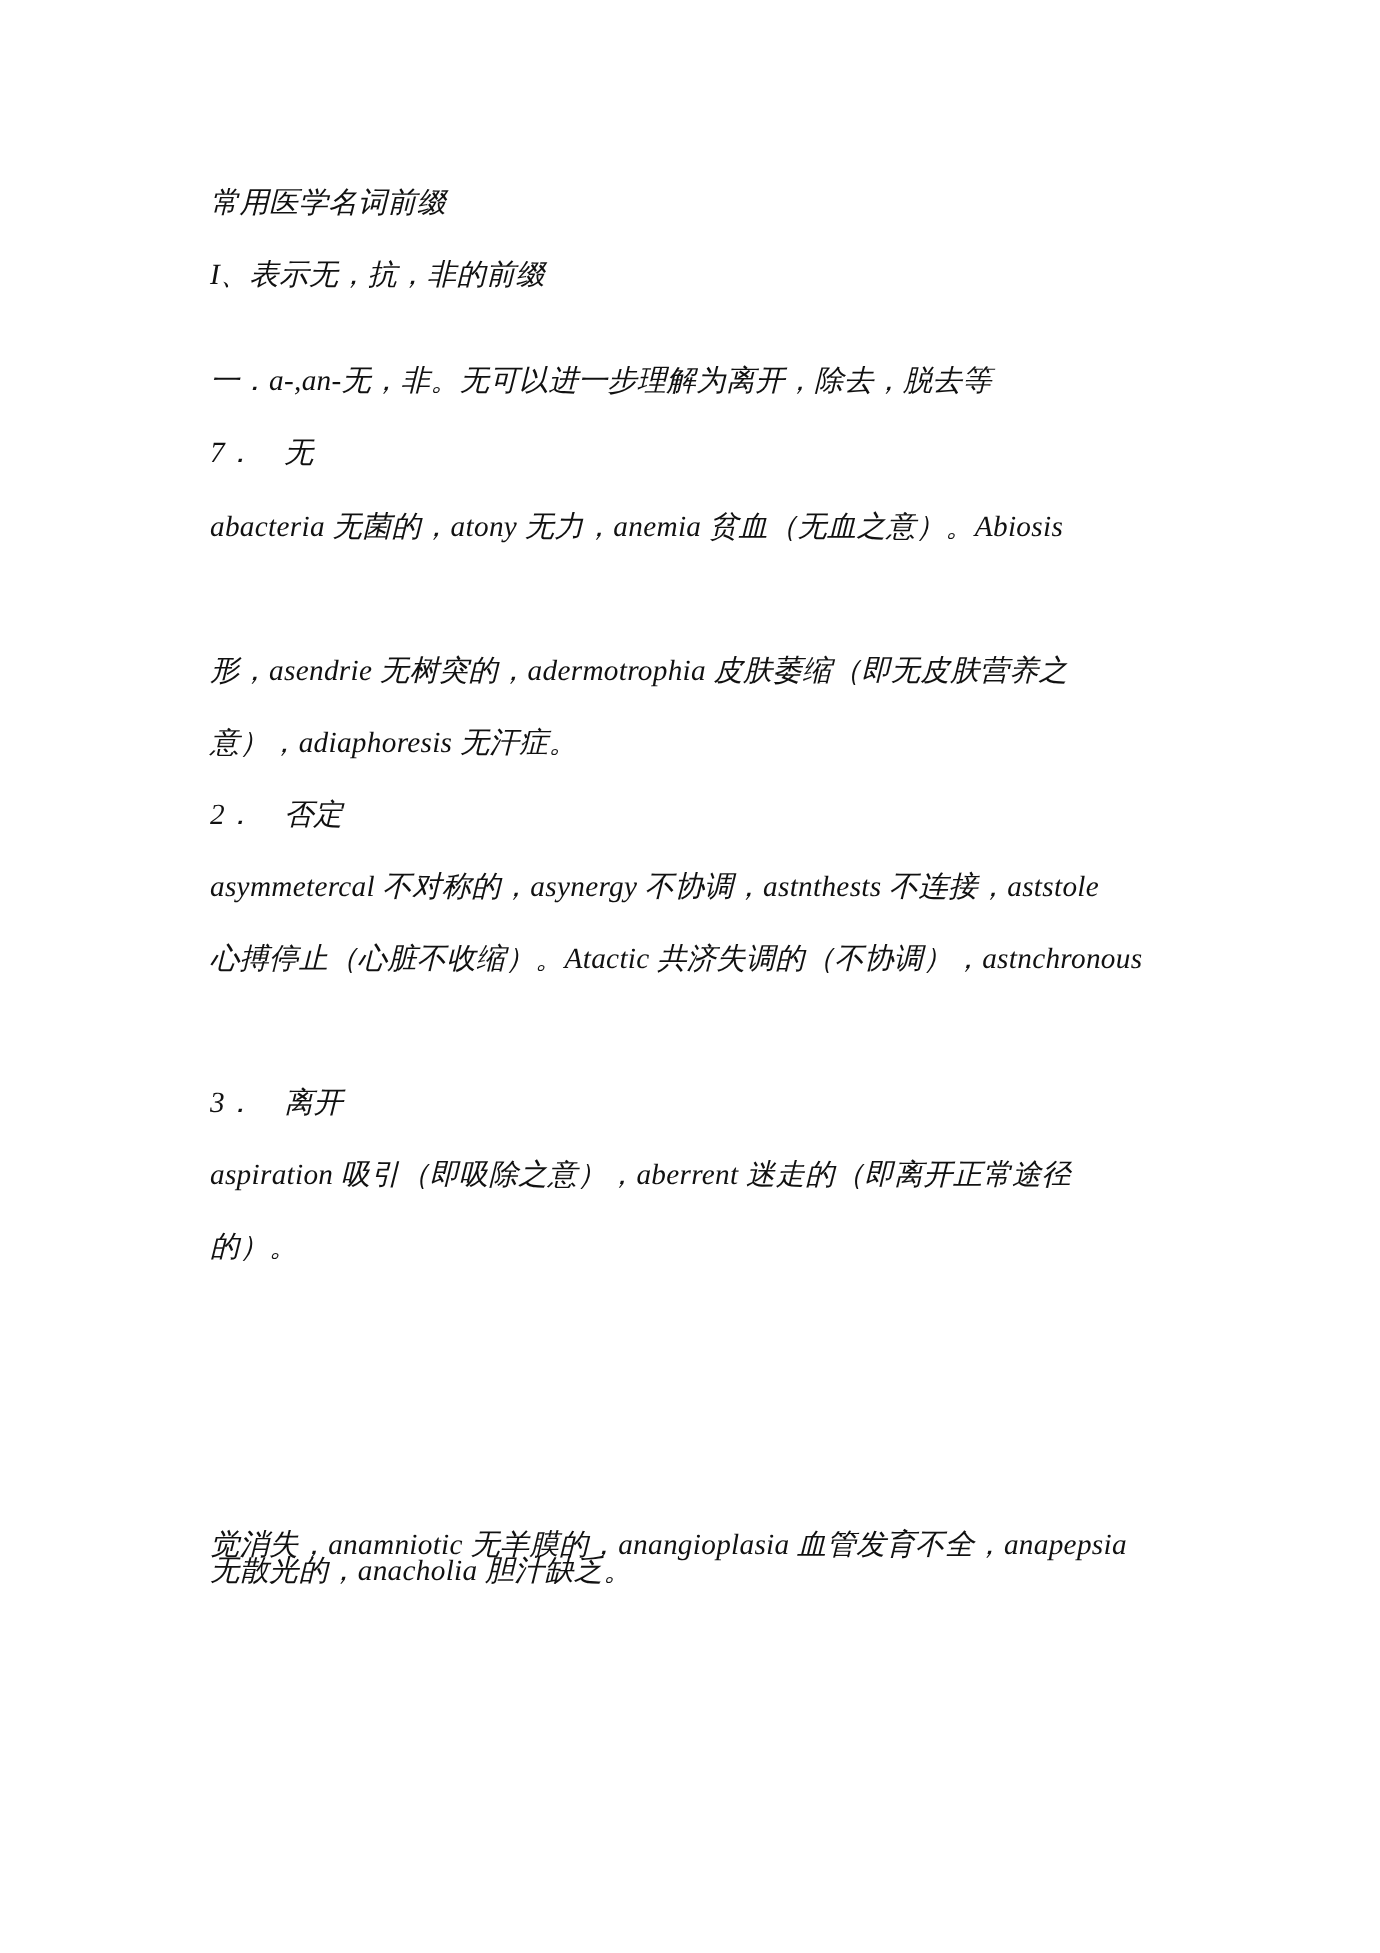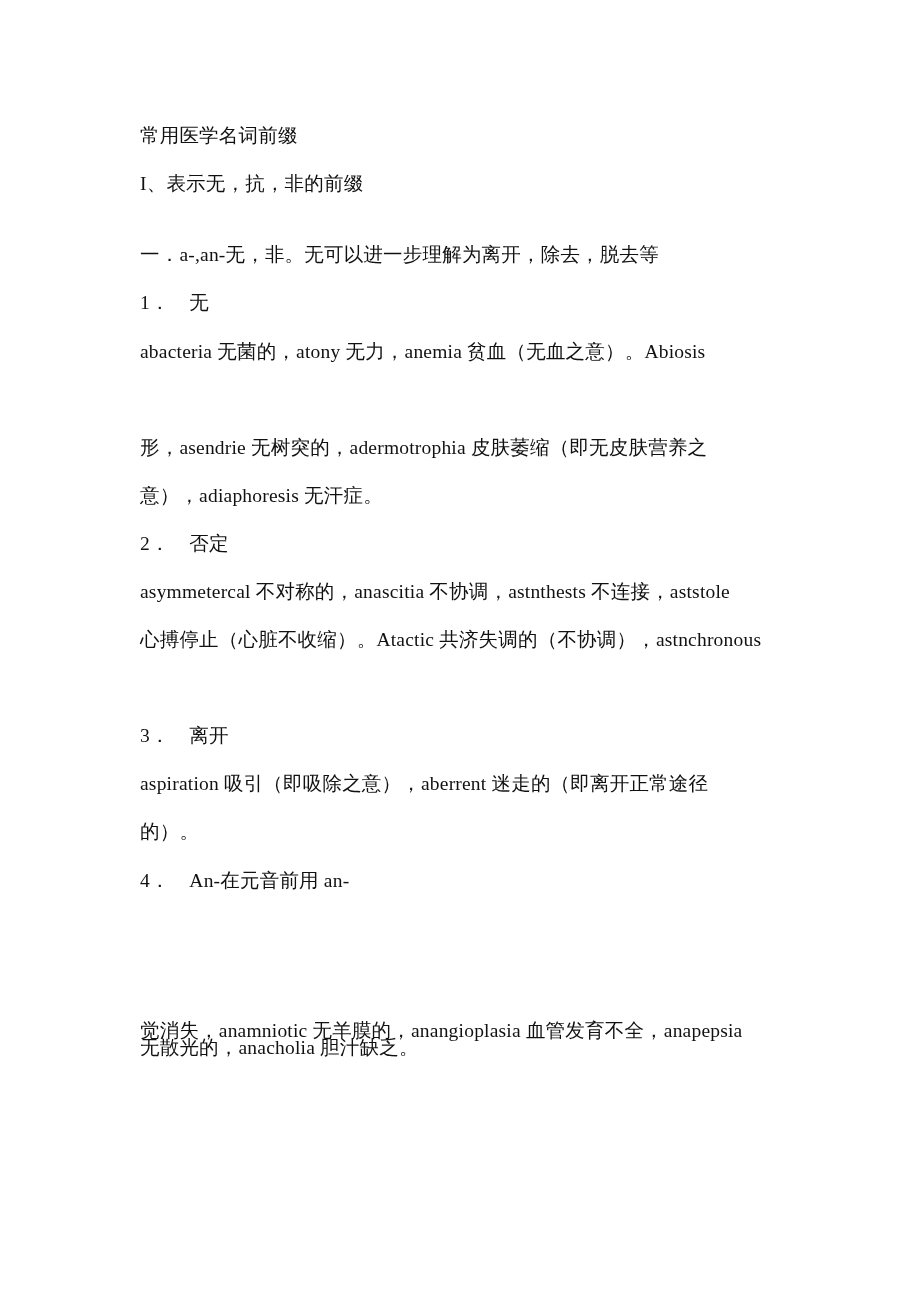"常用医学名词前缀" .page { font-style: none -> italic }
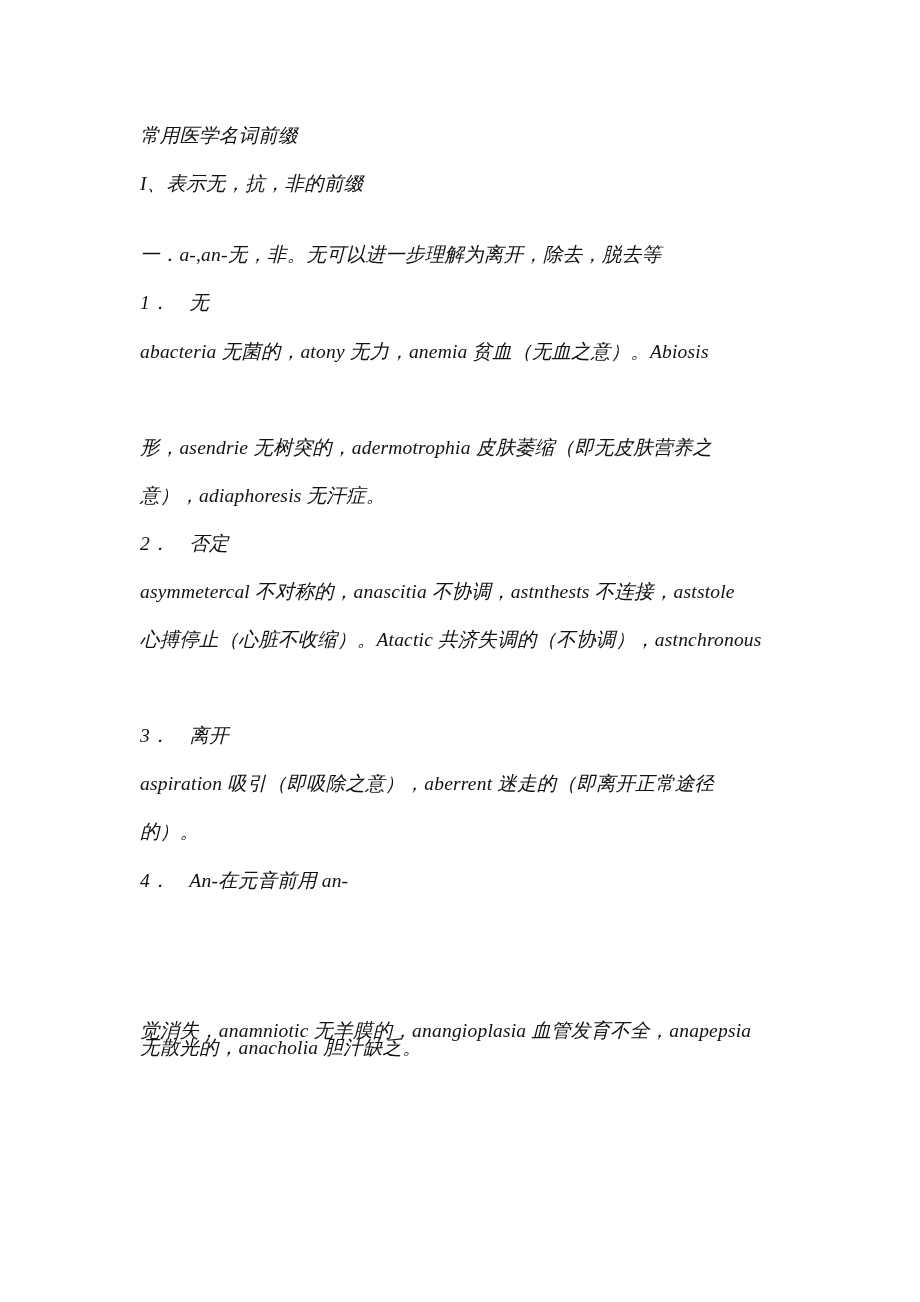"1． 无" div.line { text: 1 -> 7 }
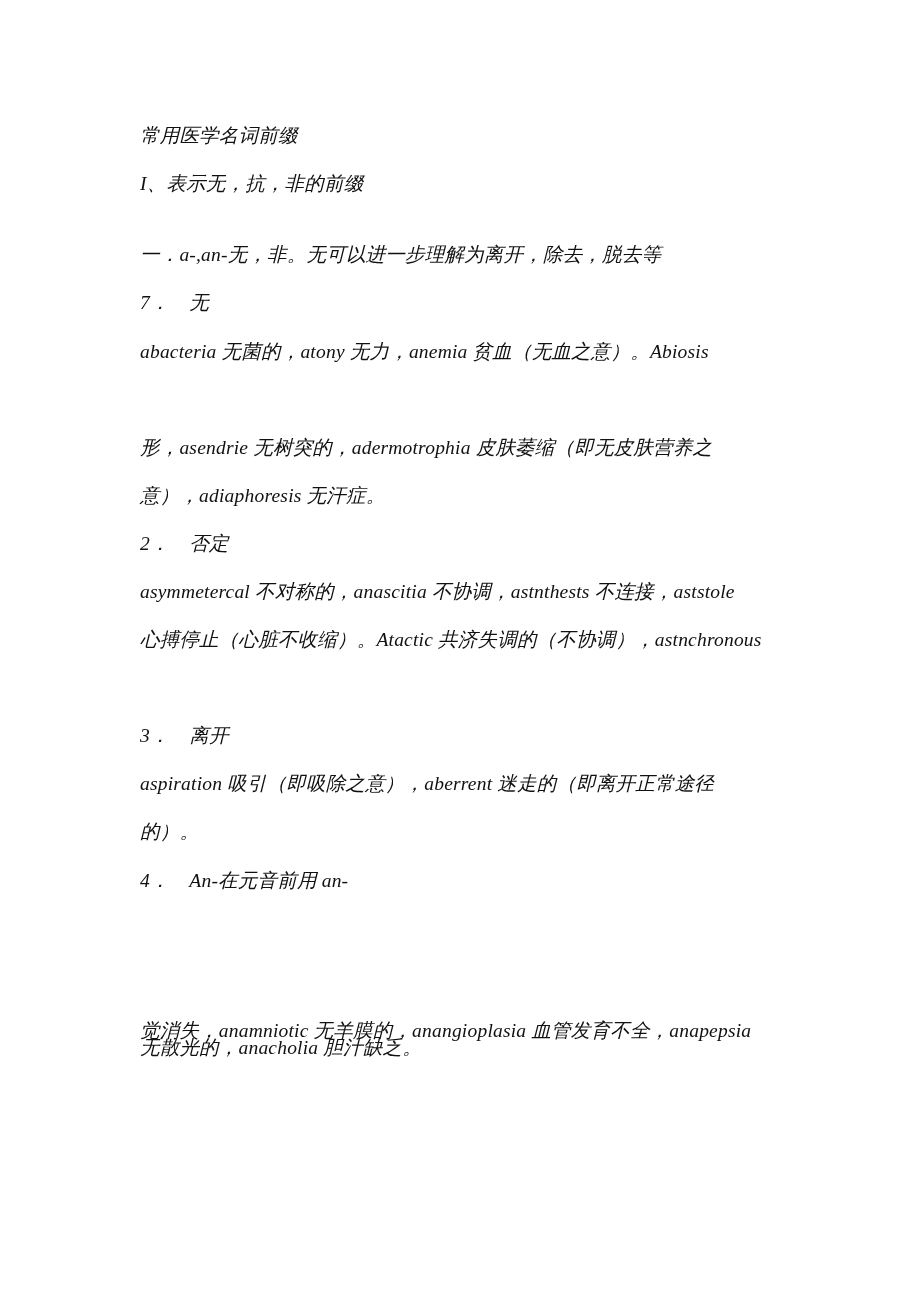"asymmetercal 不对称的，anascitia" div.line { text: anascitia -> asynergy }
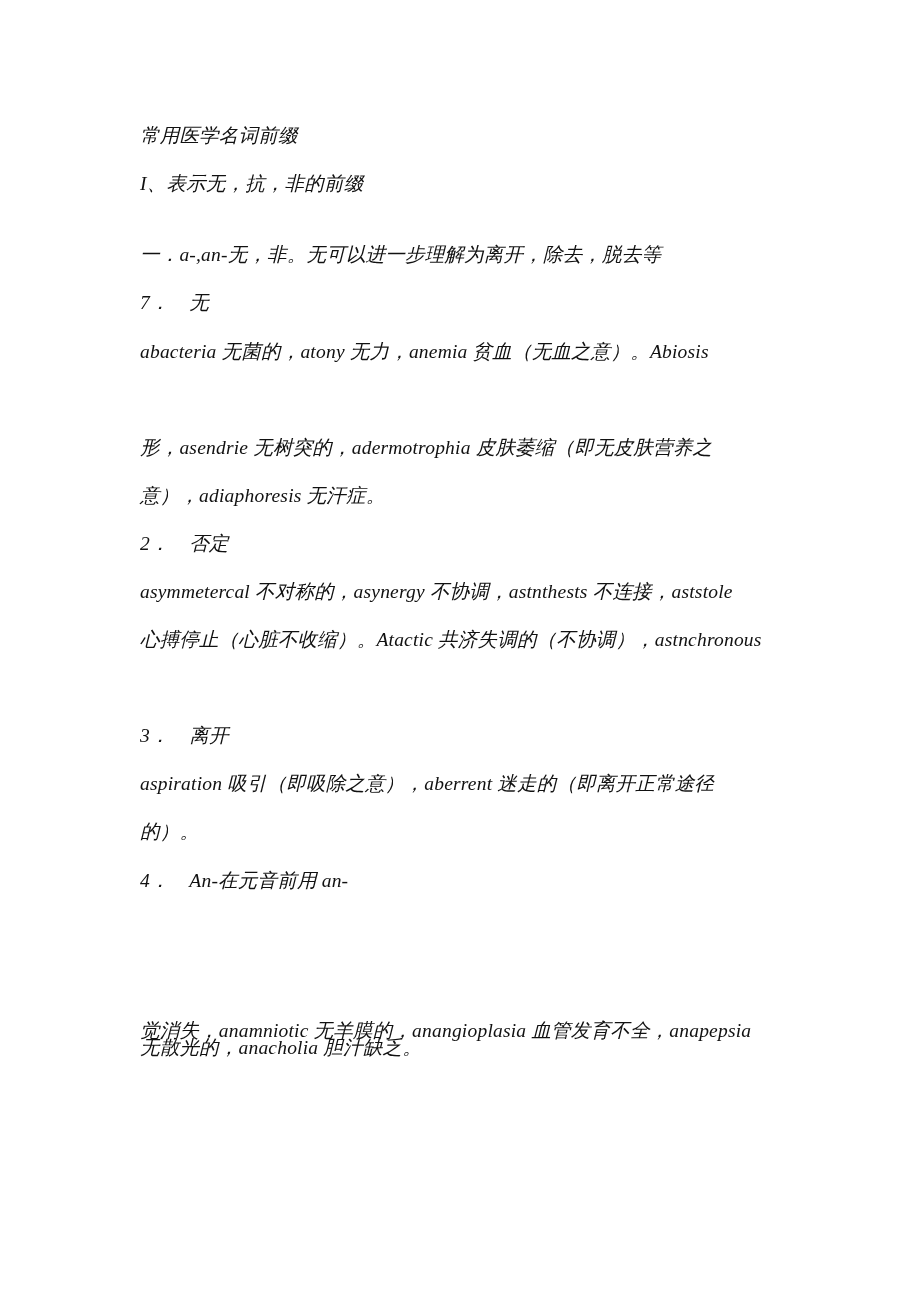"4． An-在元音前用 an-" div.line { html: <div>4． An-在元音前用 an-</div> -> none }
